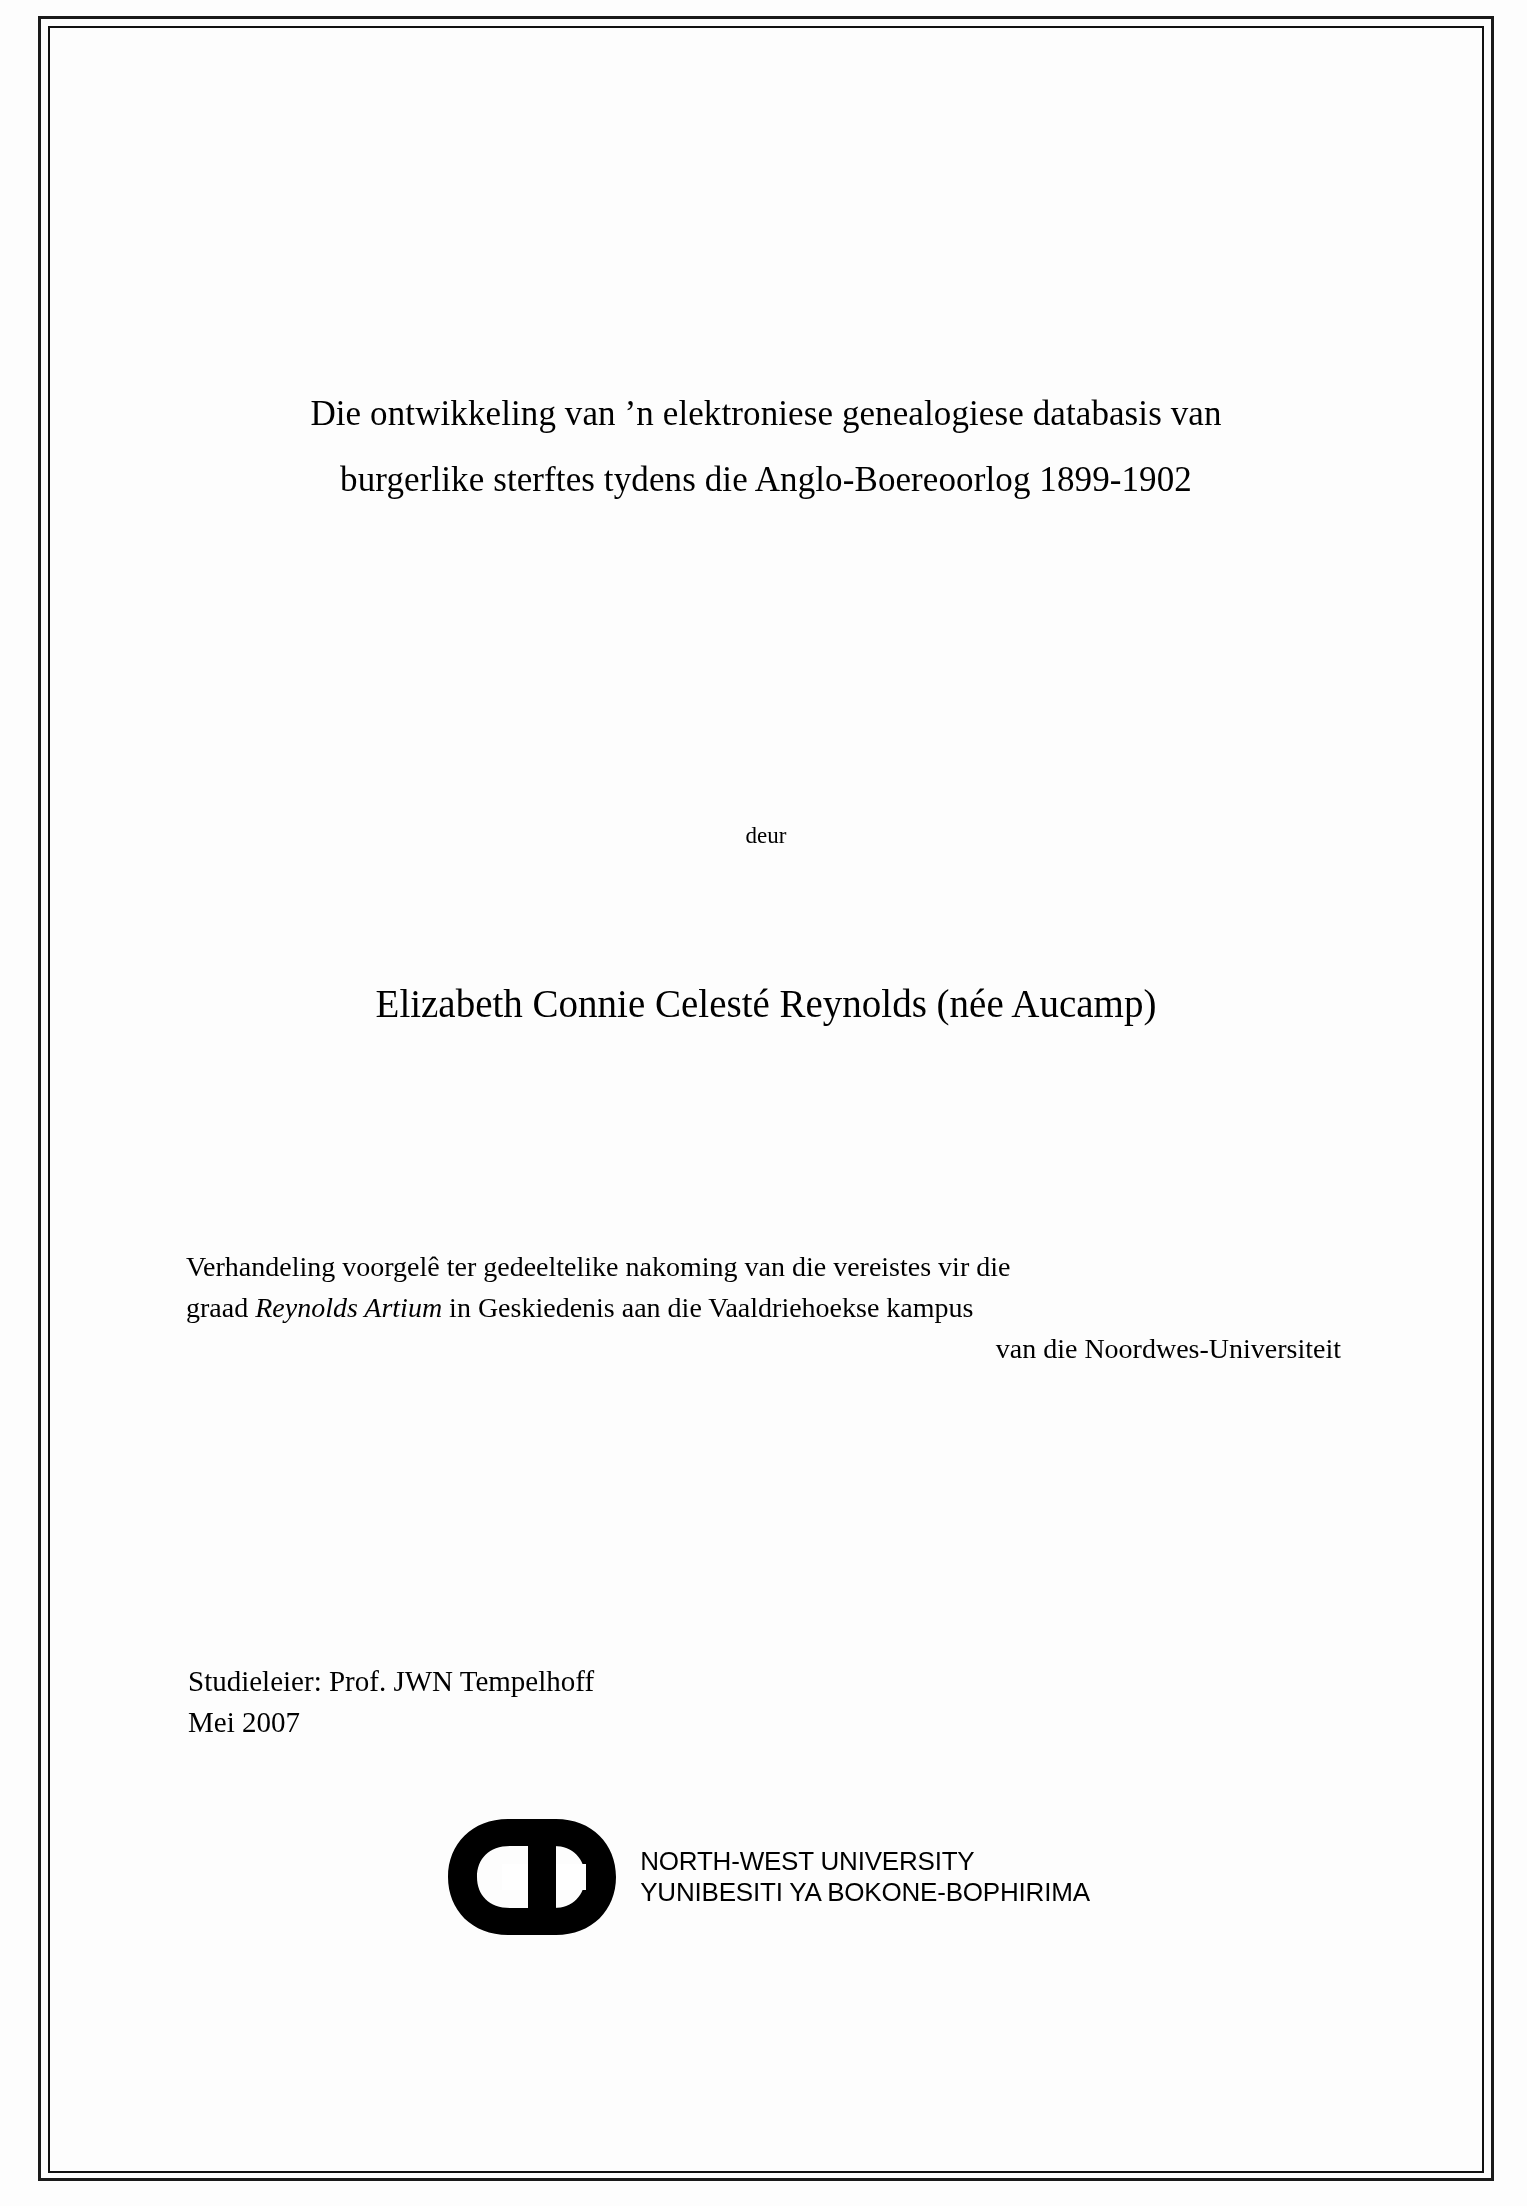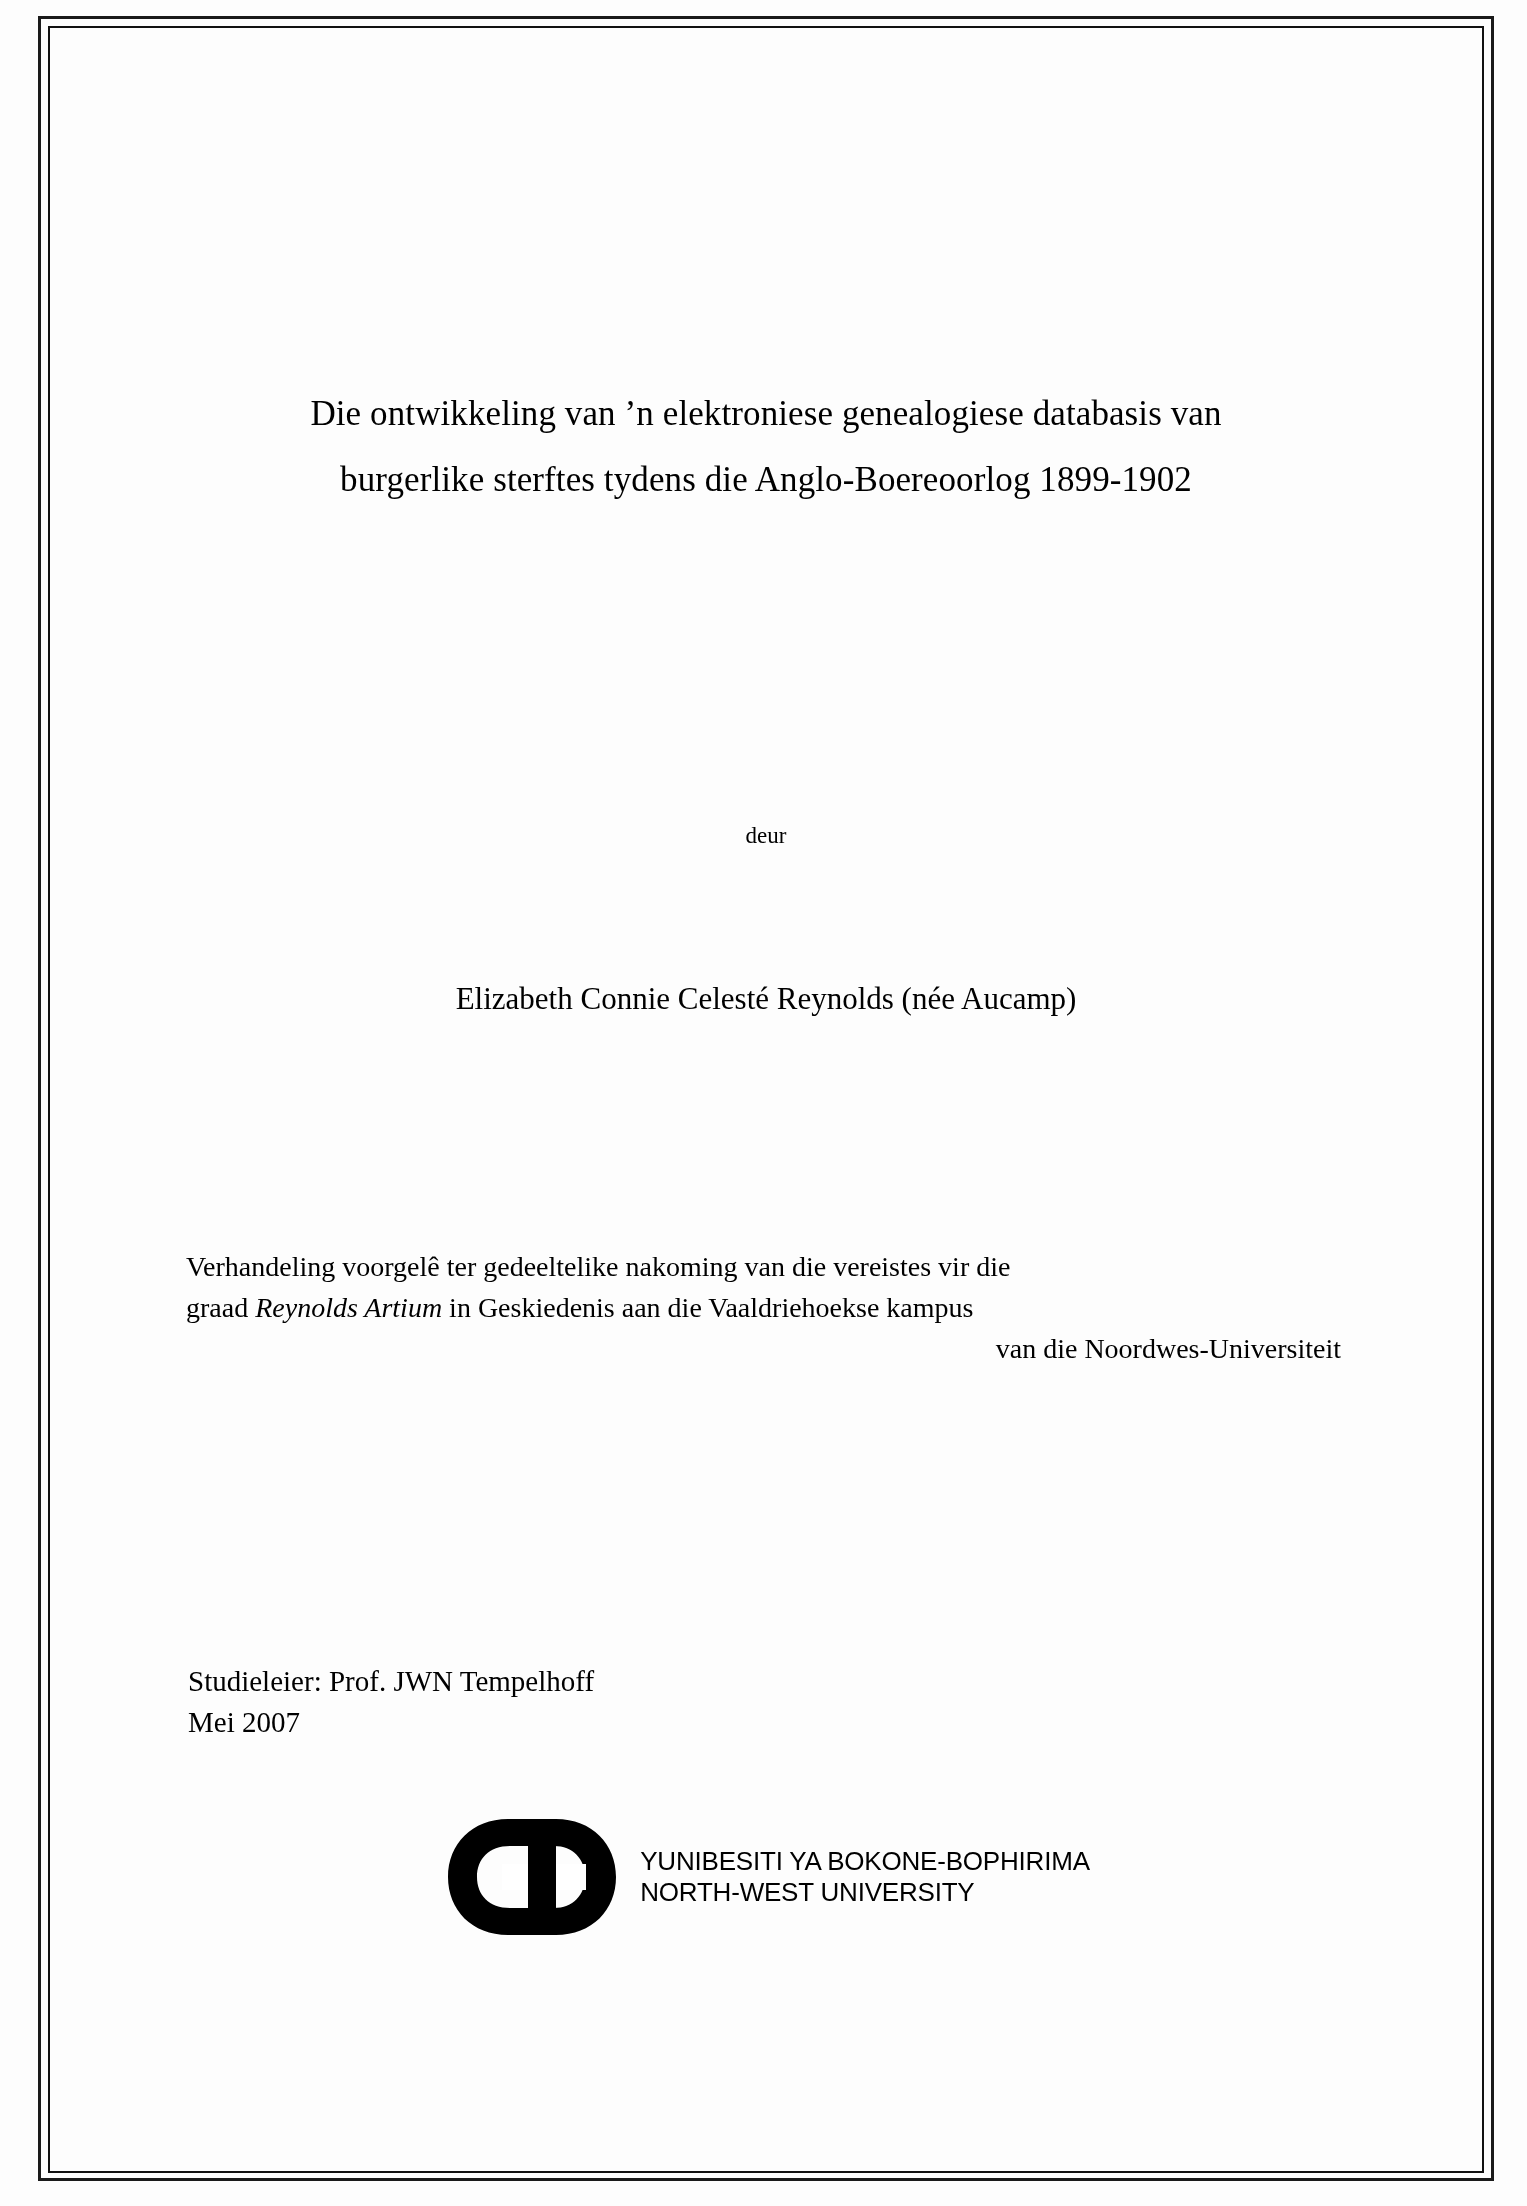"Elizabeth Connie Celesté Reynolds (née" .author { font-size: 31px -> 39px }
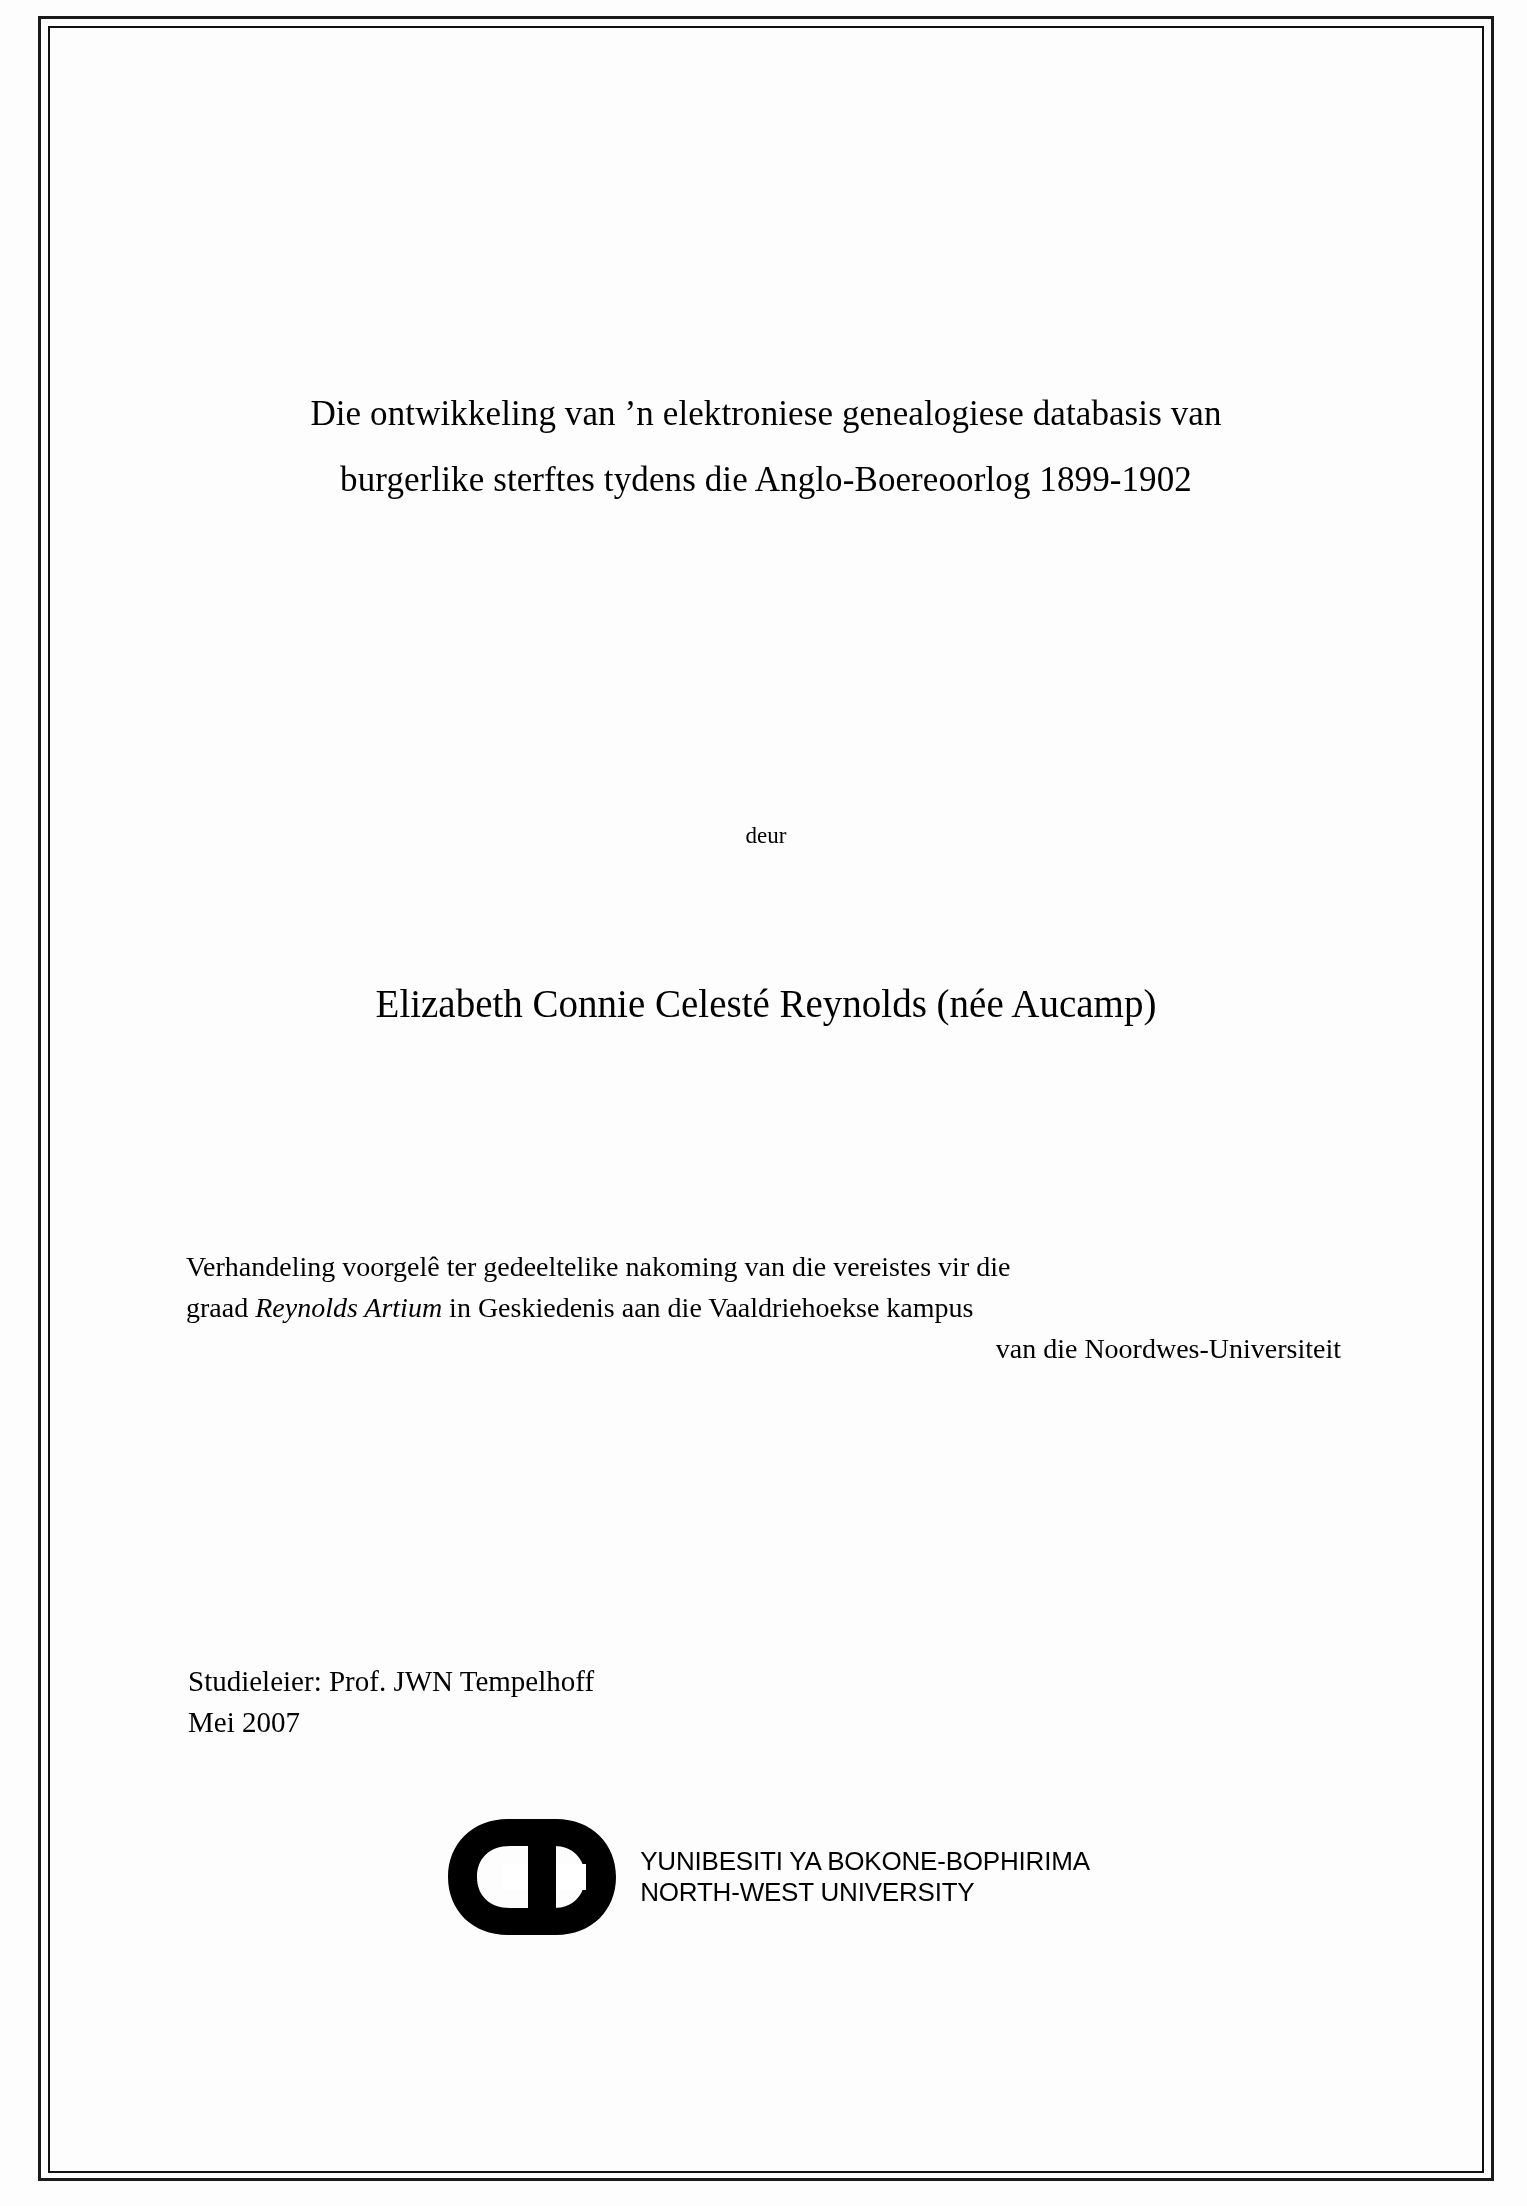"YUNIBESITI YA BOKONE-BOPHIRIMA" div { order: before "NORTH-WEST UNIVERSITY" -> after "NORTH-WEST UNIVERSITY" }
